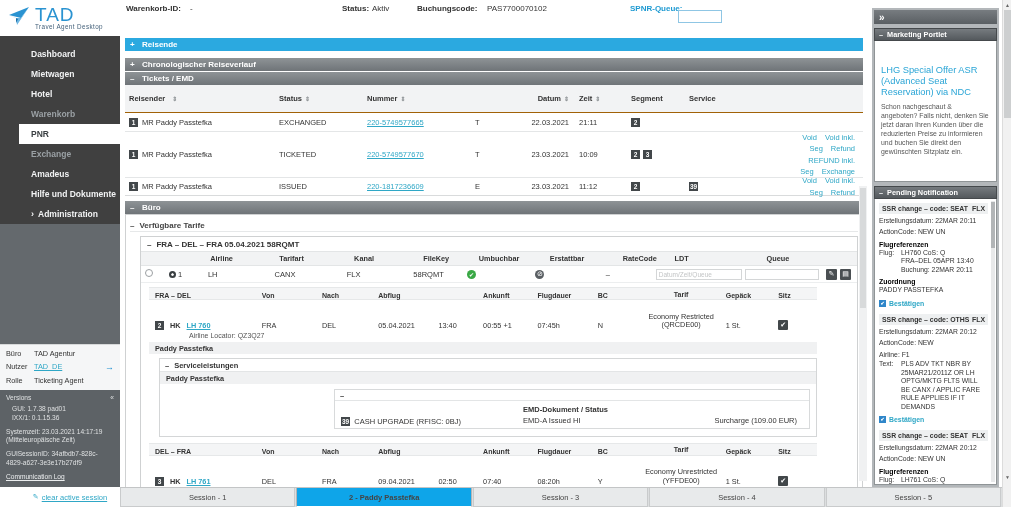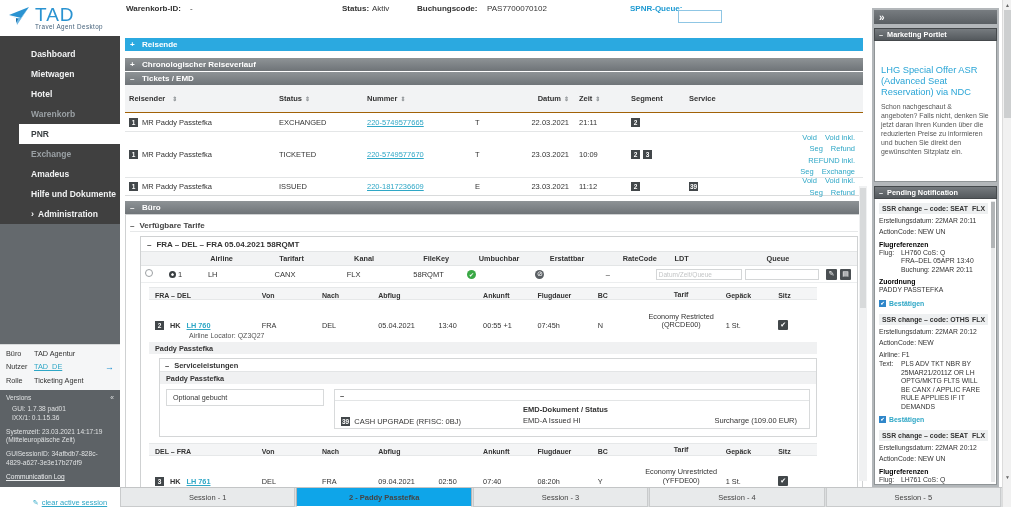"Optional gebucht" div.svc-tab { html: <div>Optional gebucht</div> -> none }
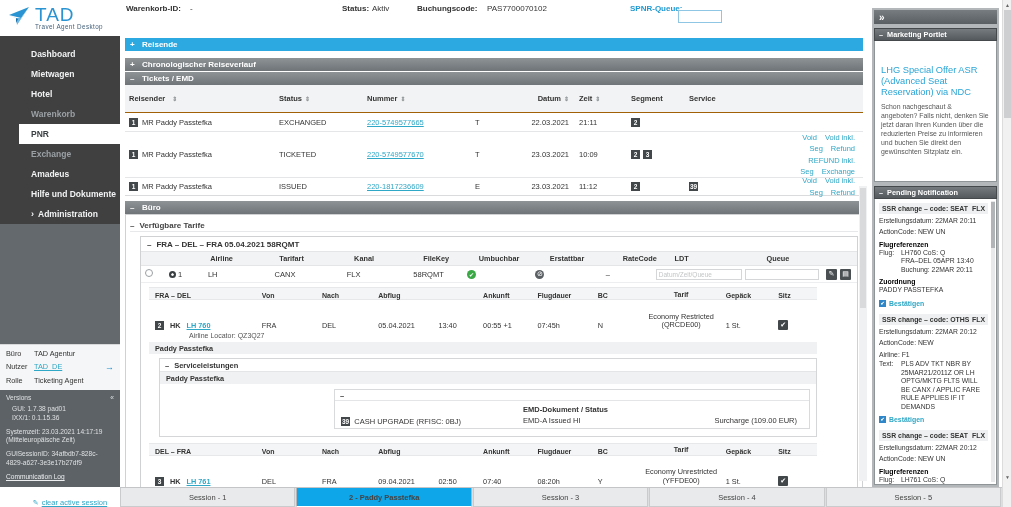"clear active session" .clear-row { align-items: flex-end -> center }
